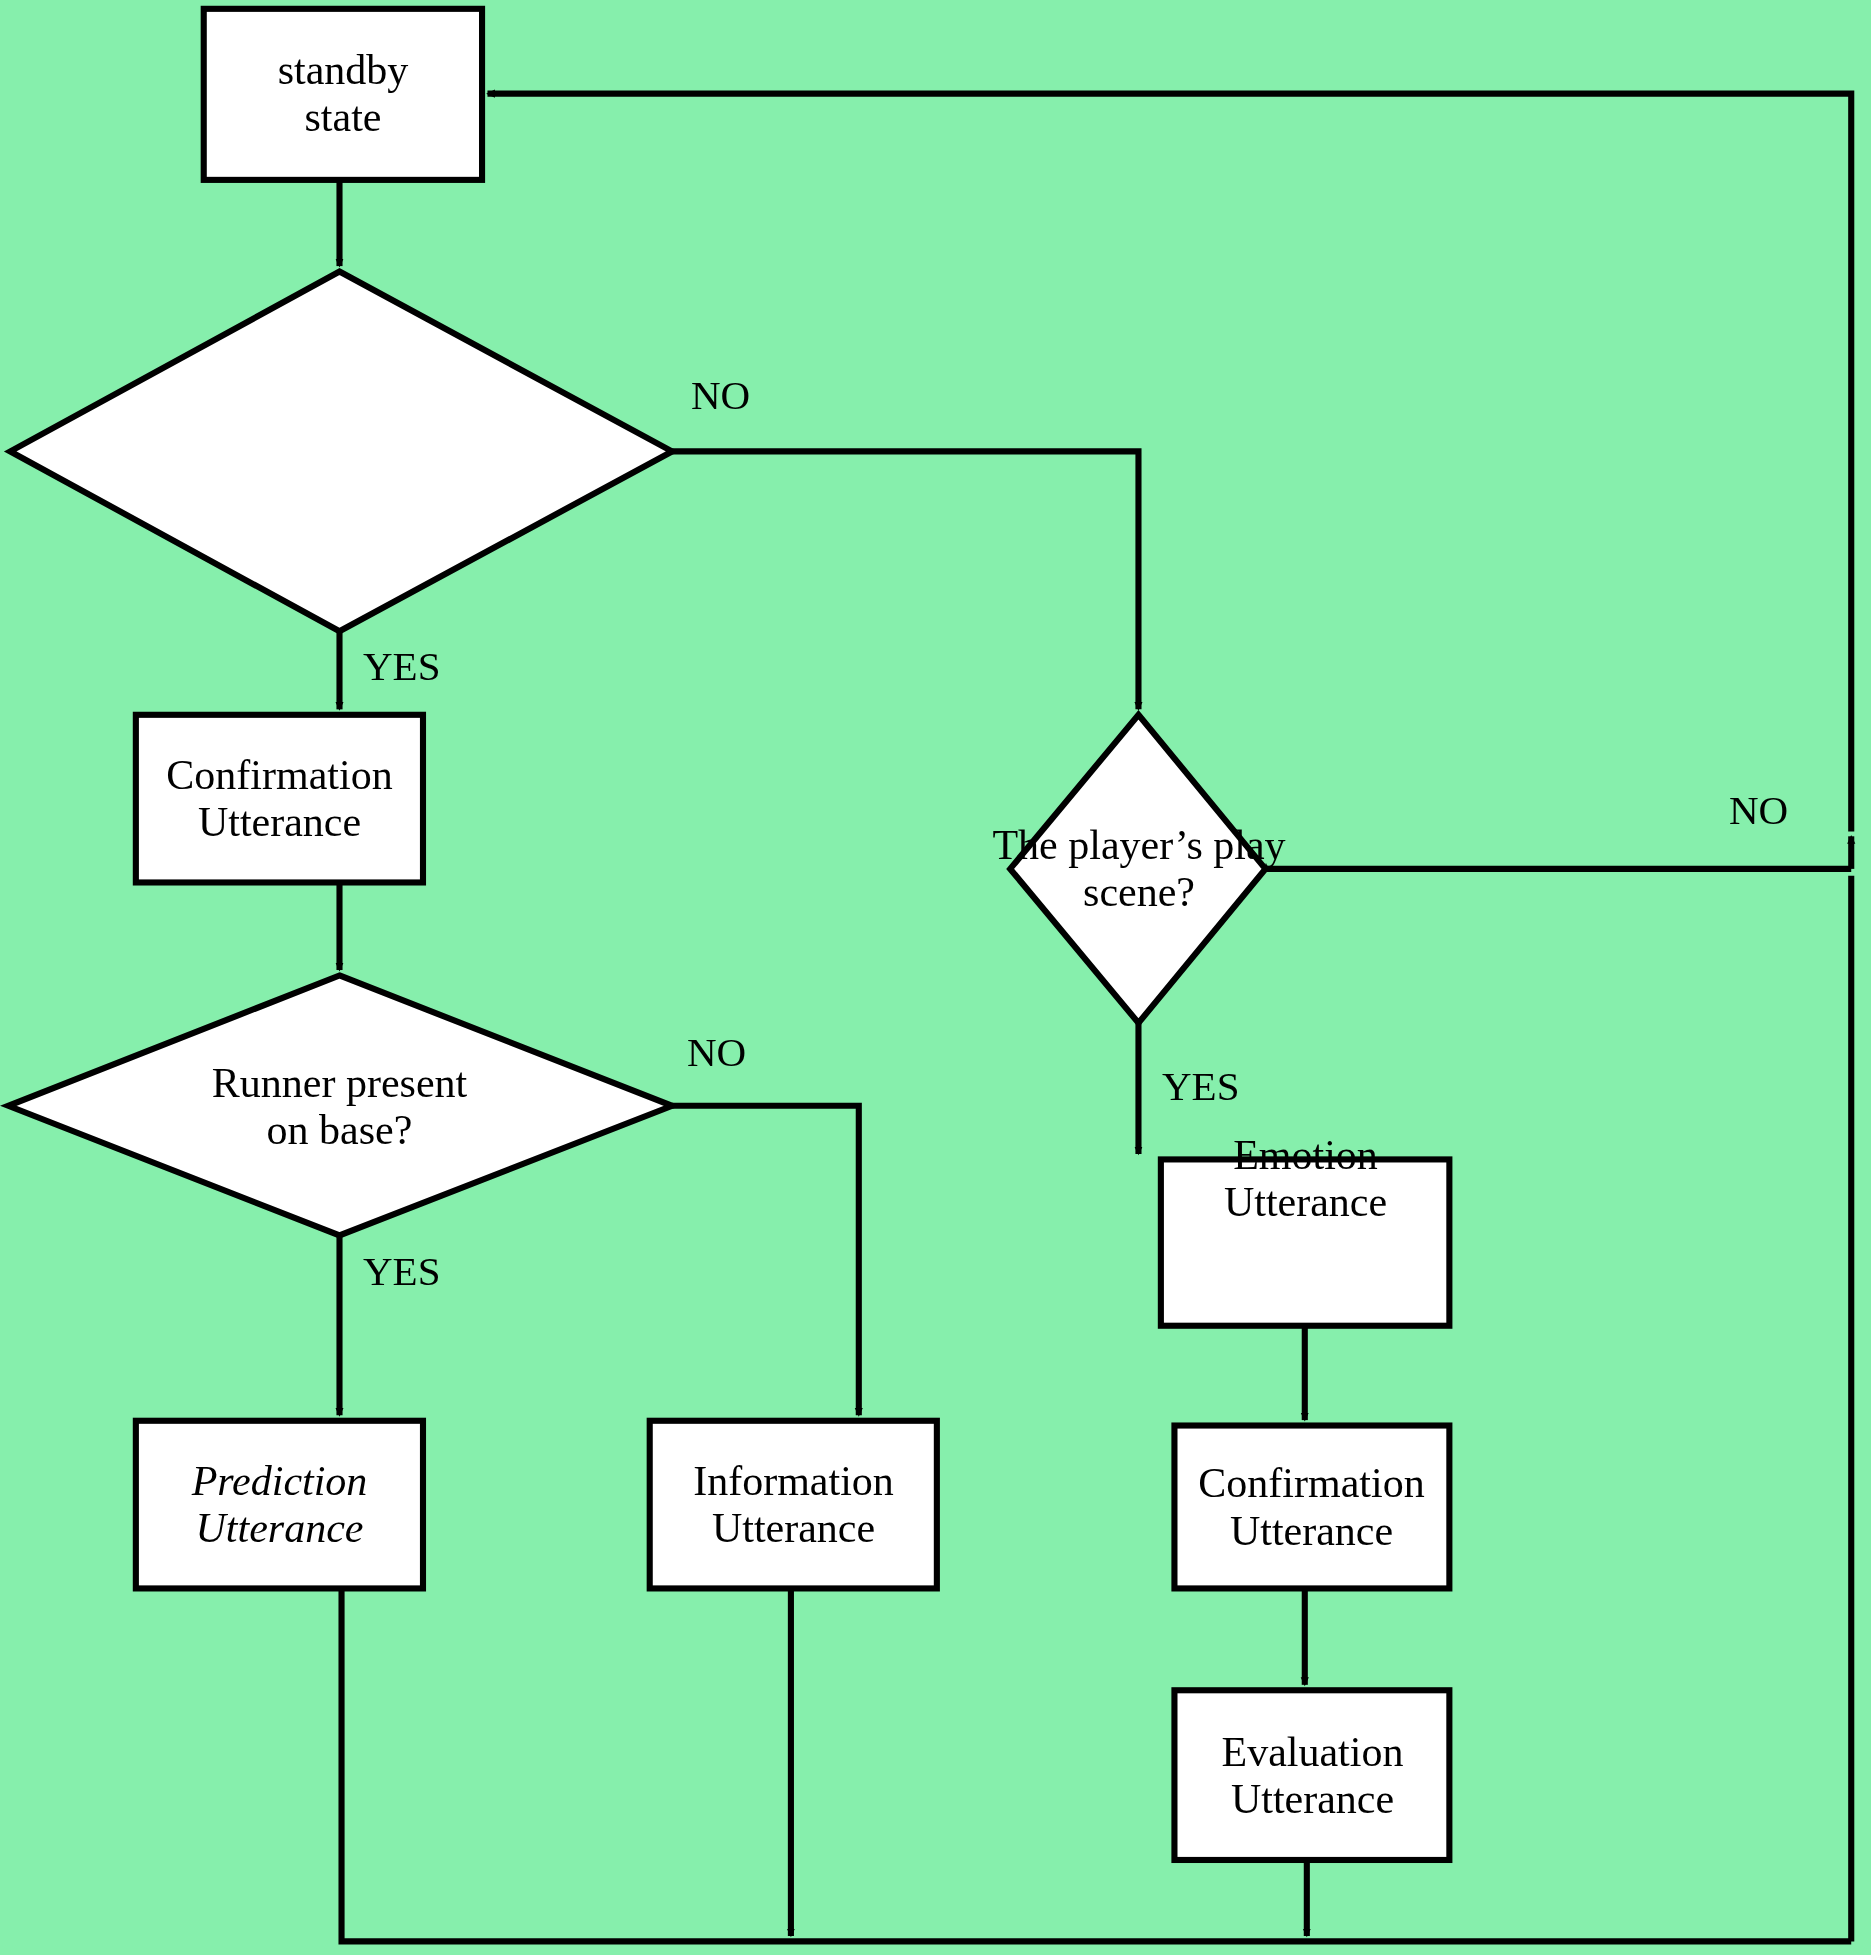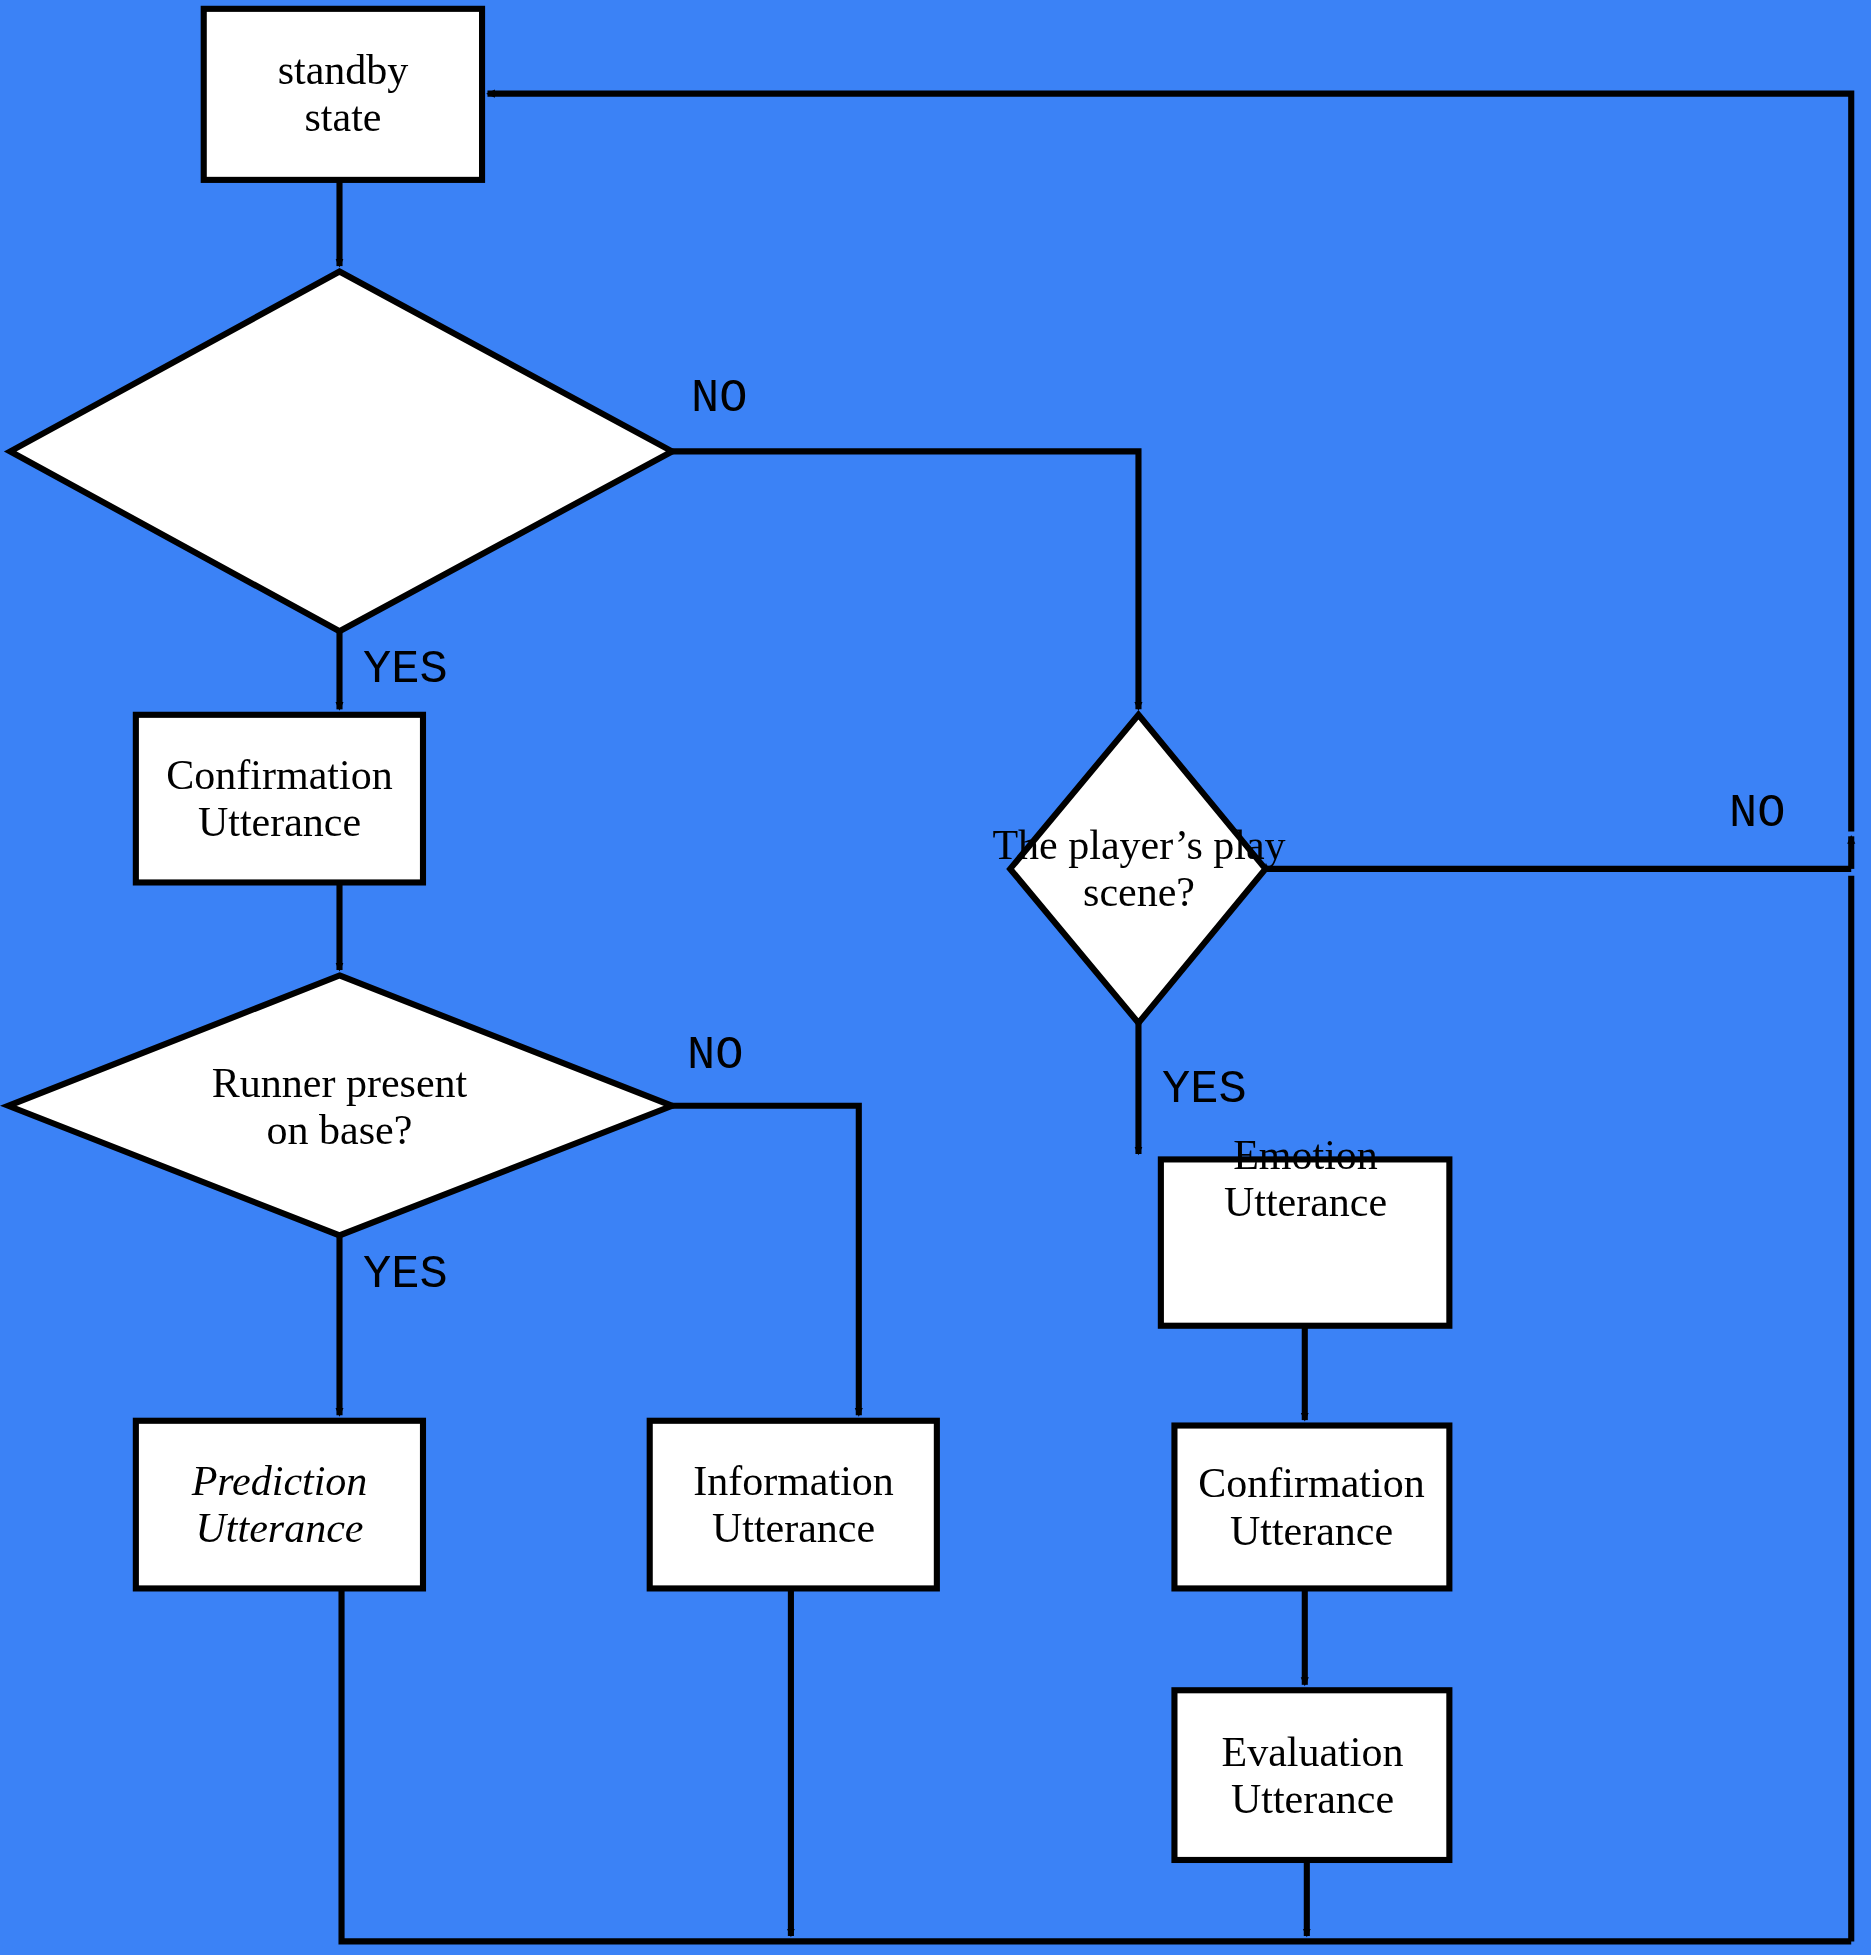"standby" #stage { background: #3b82f6 -> #86efac }
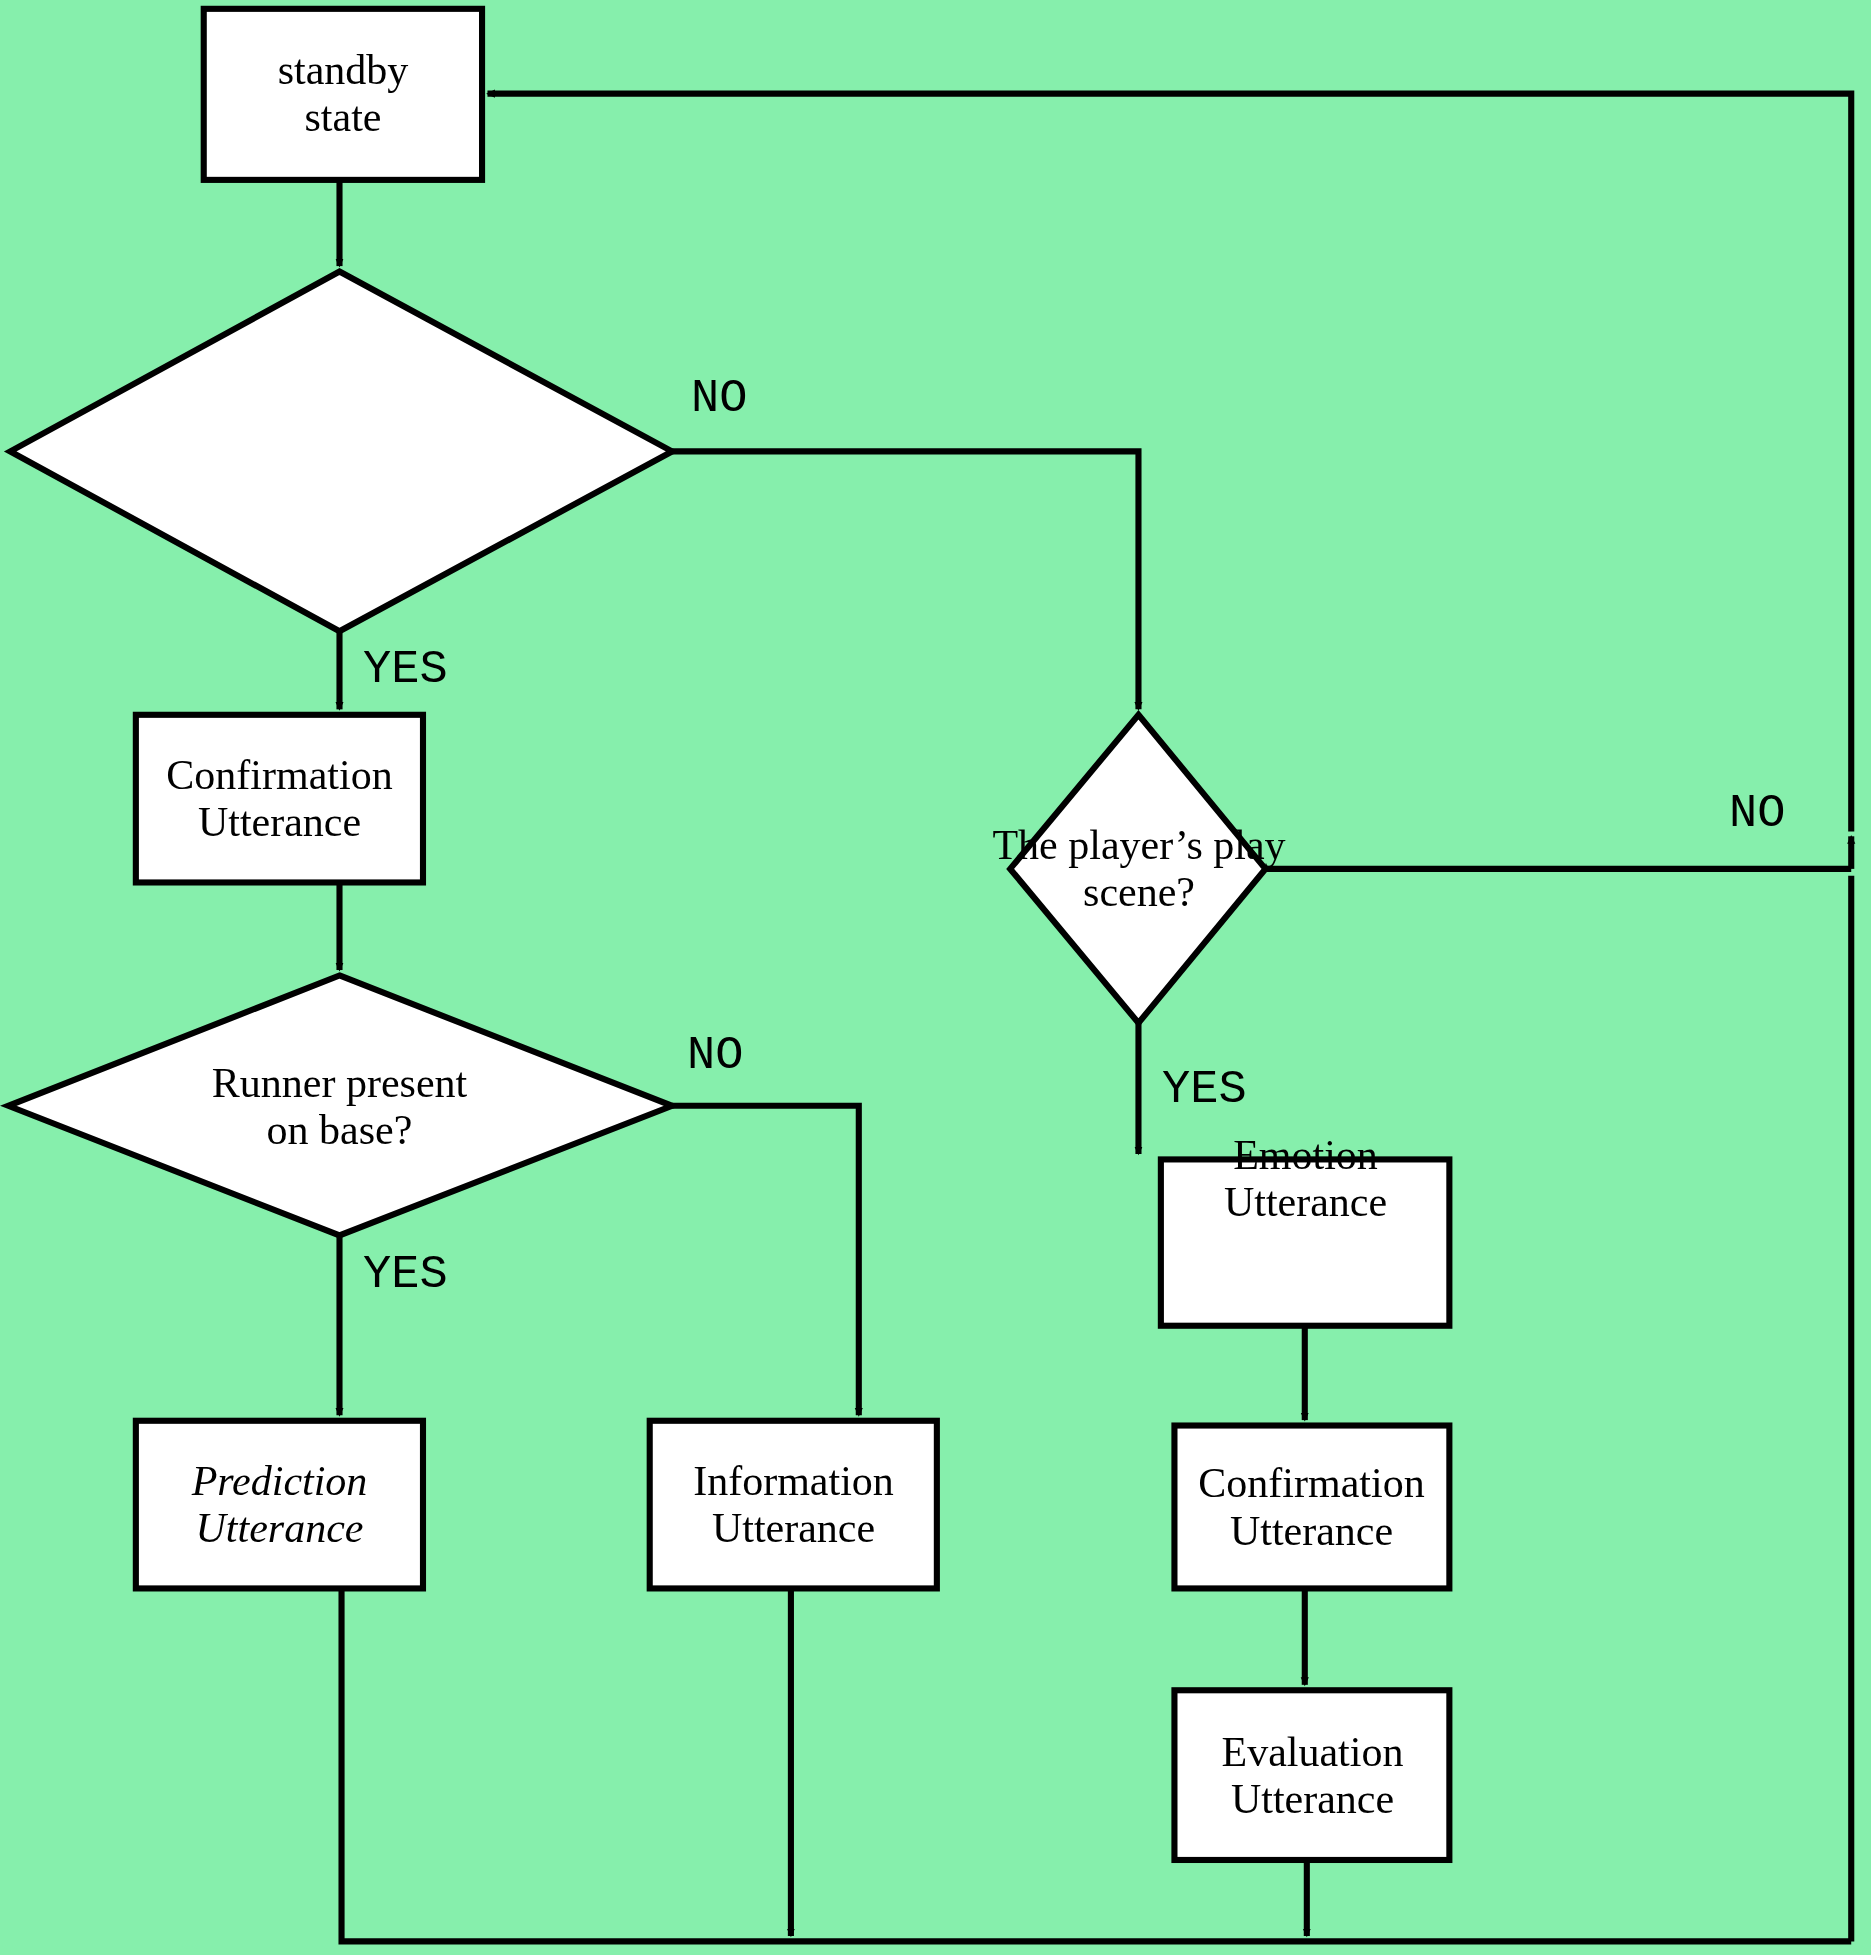"NO" .edge-label { font-family: Liberation Mono, monospace -> Liberation Serif, serif; font-size: 47px -> 41px }
